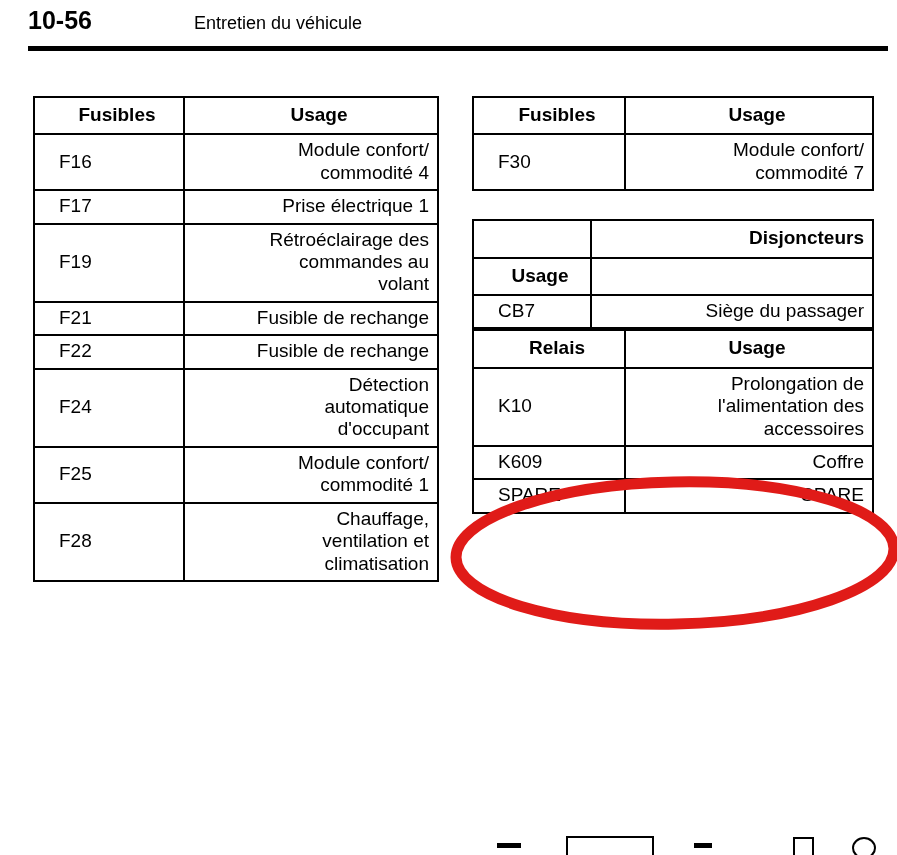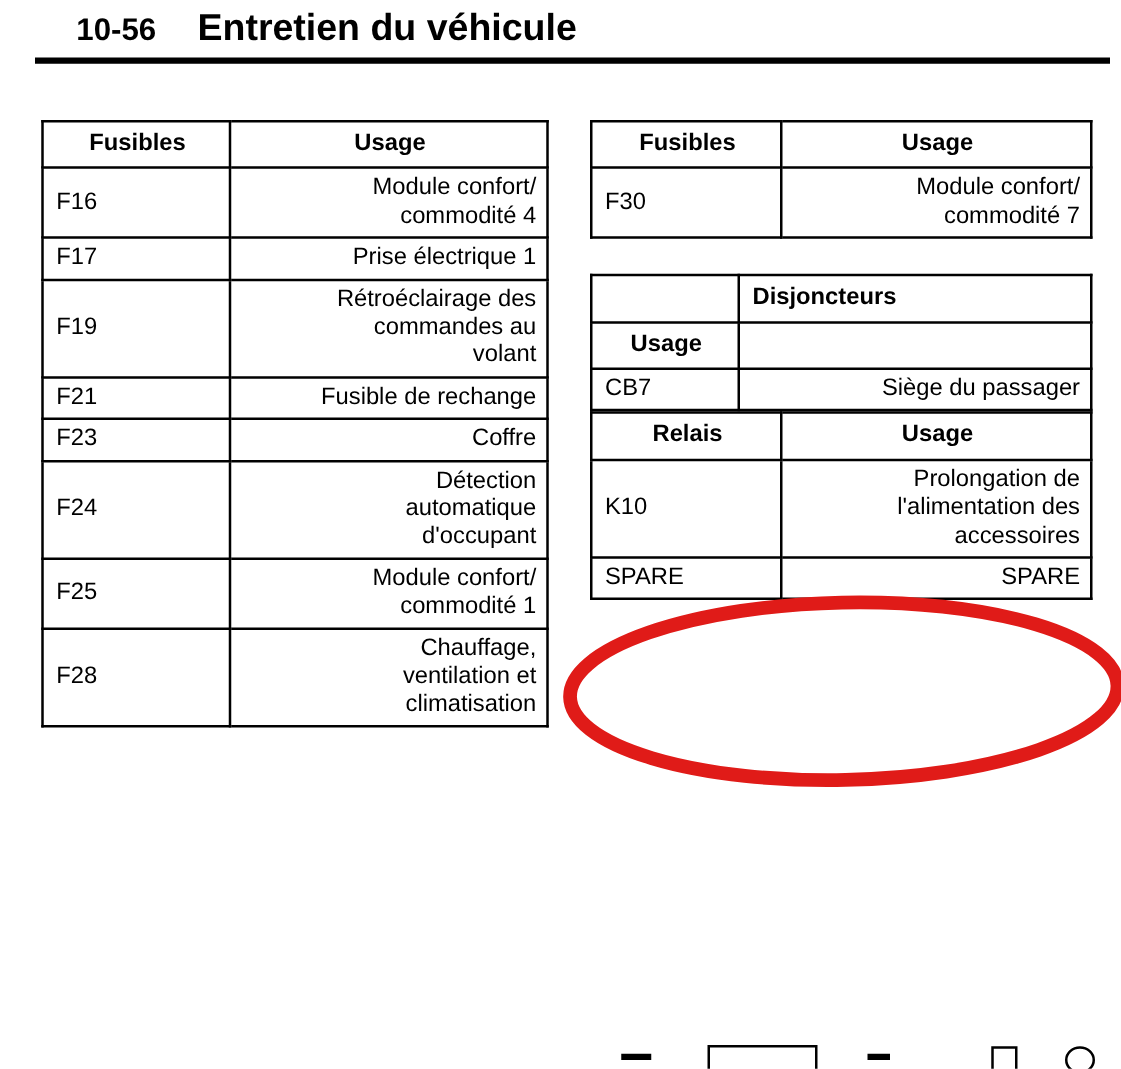"10-56" .page-header { text-align: center -> none }
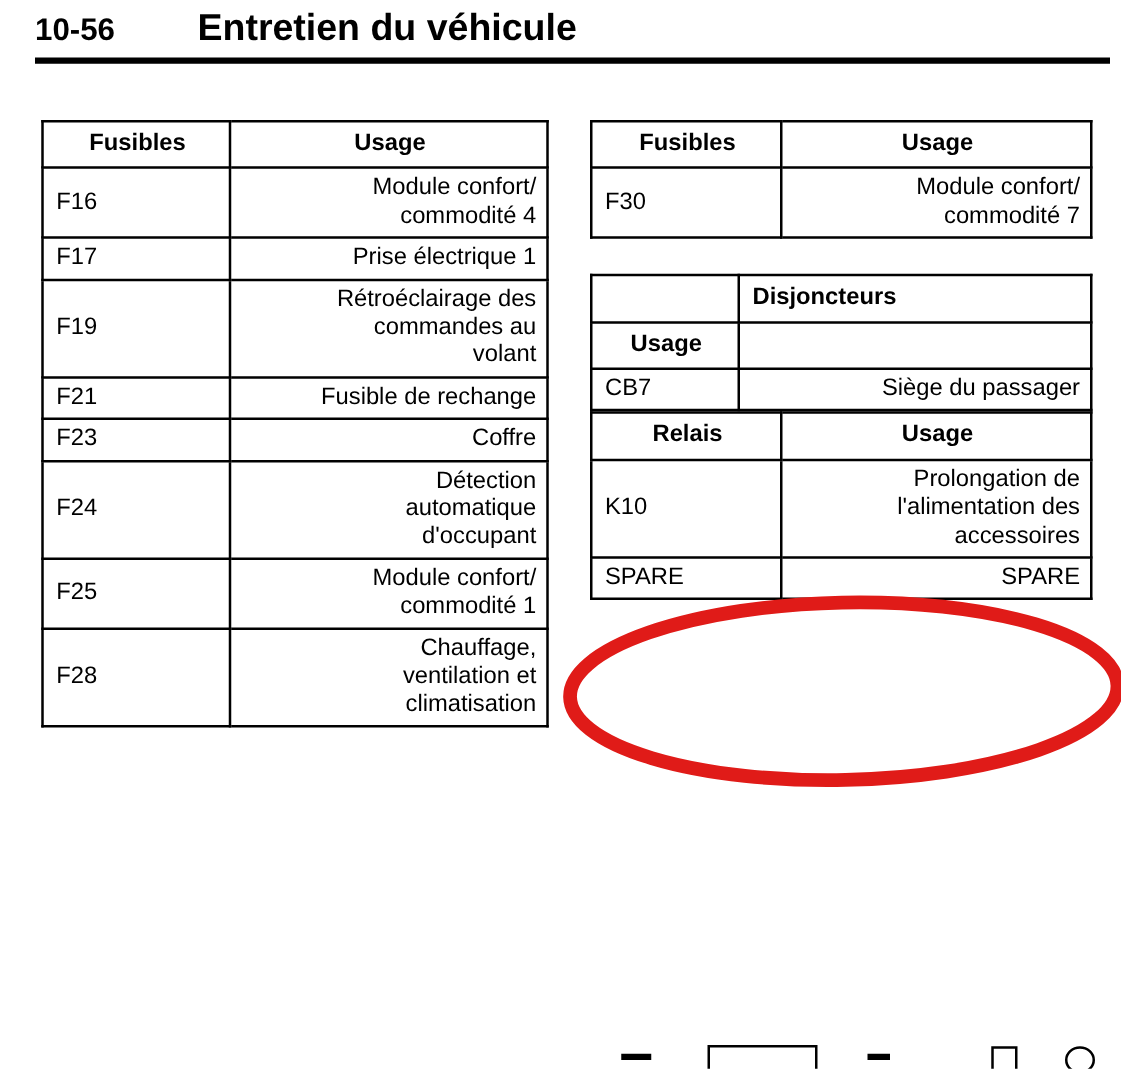"Entretien du véhicule" .page-header .hdr-title { font-size: 30px -> 18px; font-weight: bold -> normal; margin-left: none -> 36px }
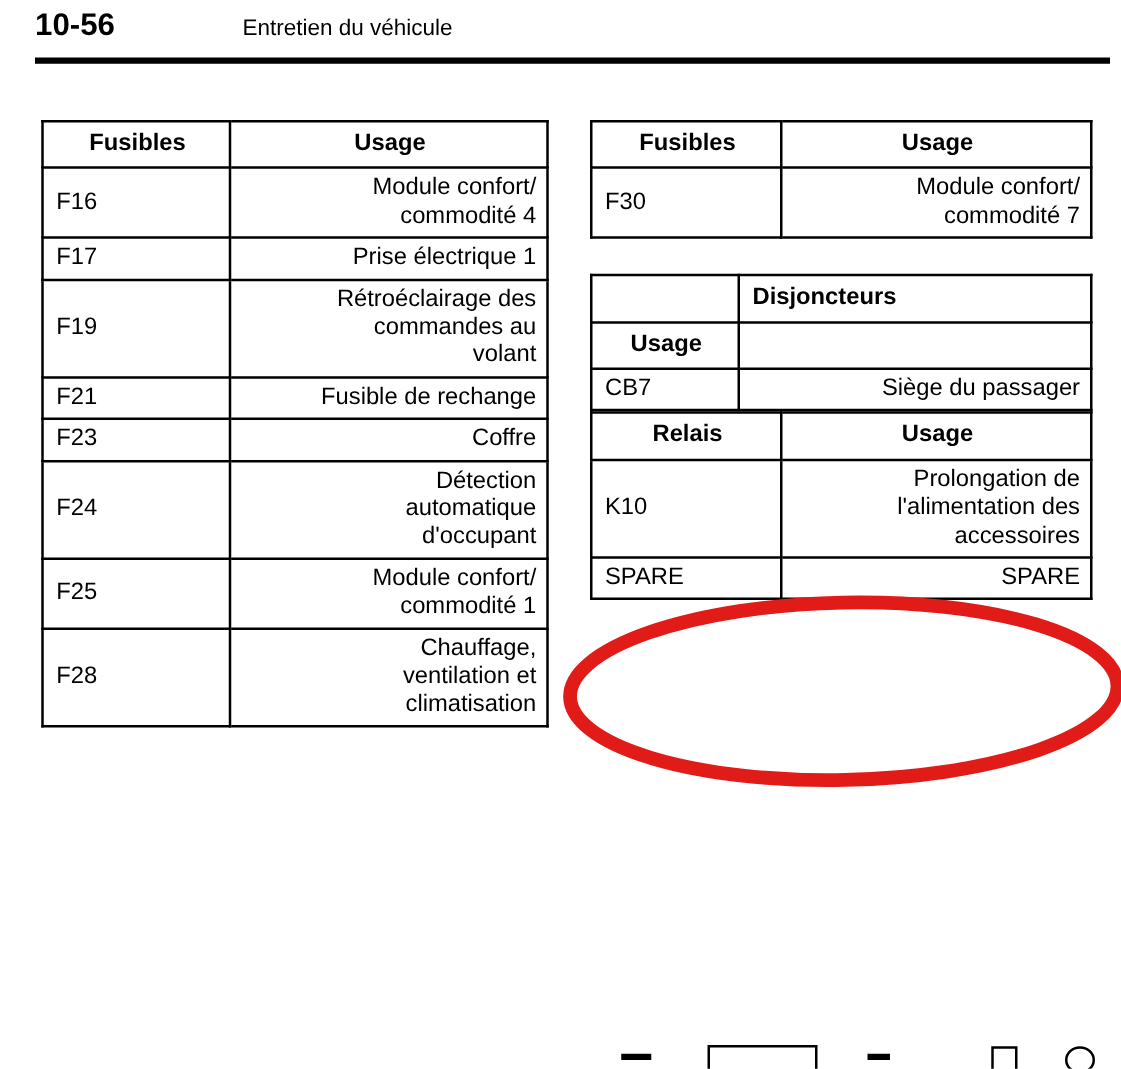"Fusibles" .fuse-table td, .fuse-table th { padding: 4px 8px 5px 10px -> 4px 8px 5px 24px }
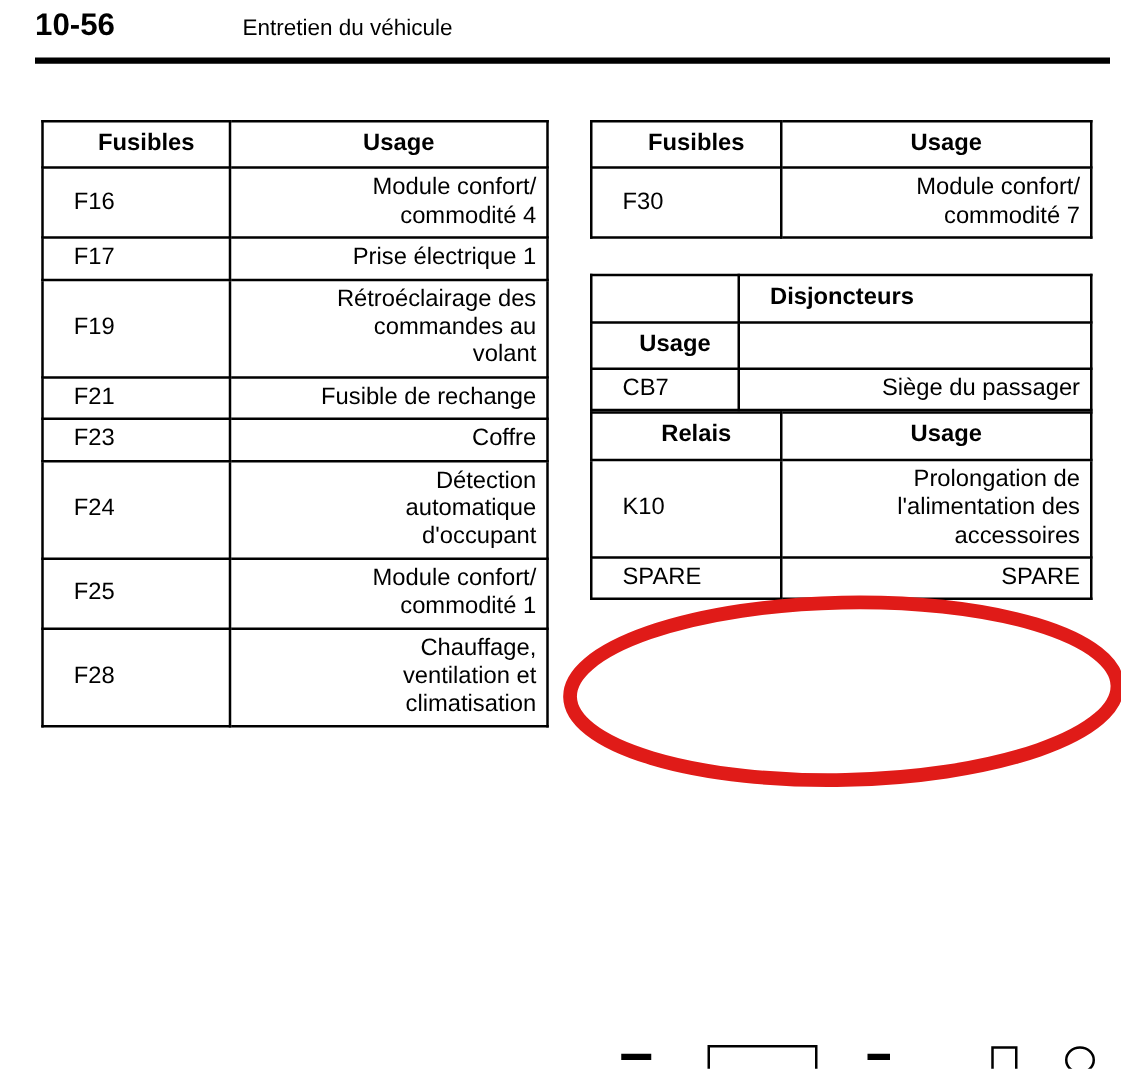"Disjoncteurs" th.col-use { text-align: left -> right }
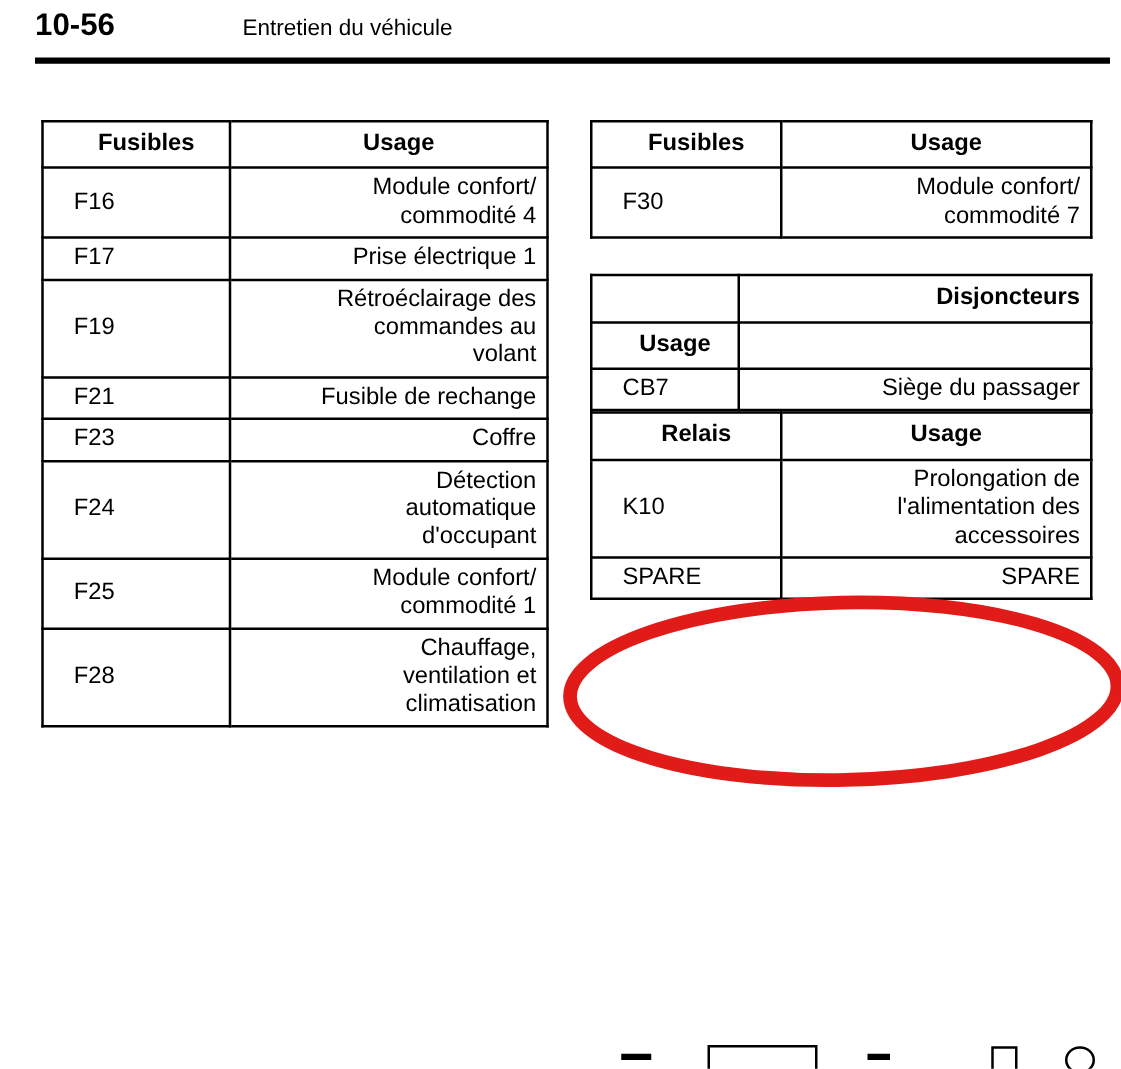"F22" tr { html: none -> <tr> <td>F22</td> <td>Fusible de rechange</td> </tr> }
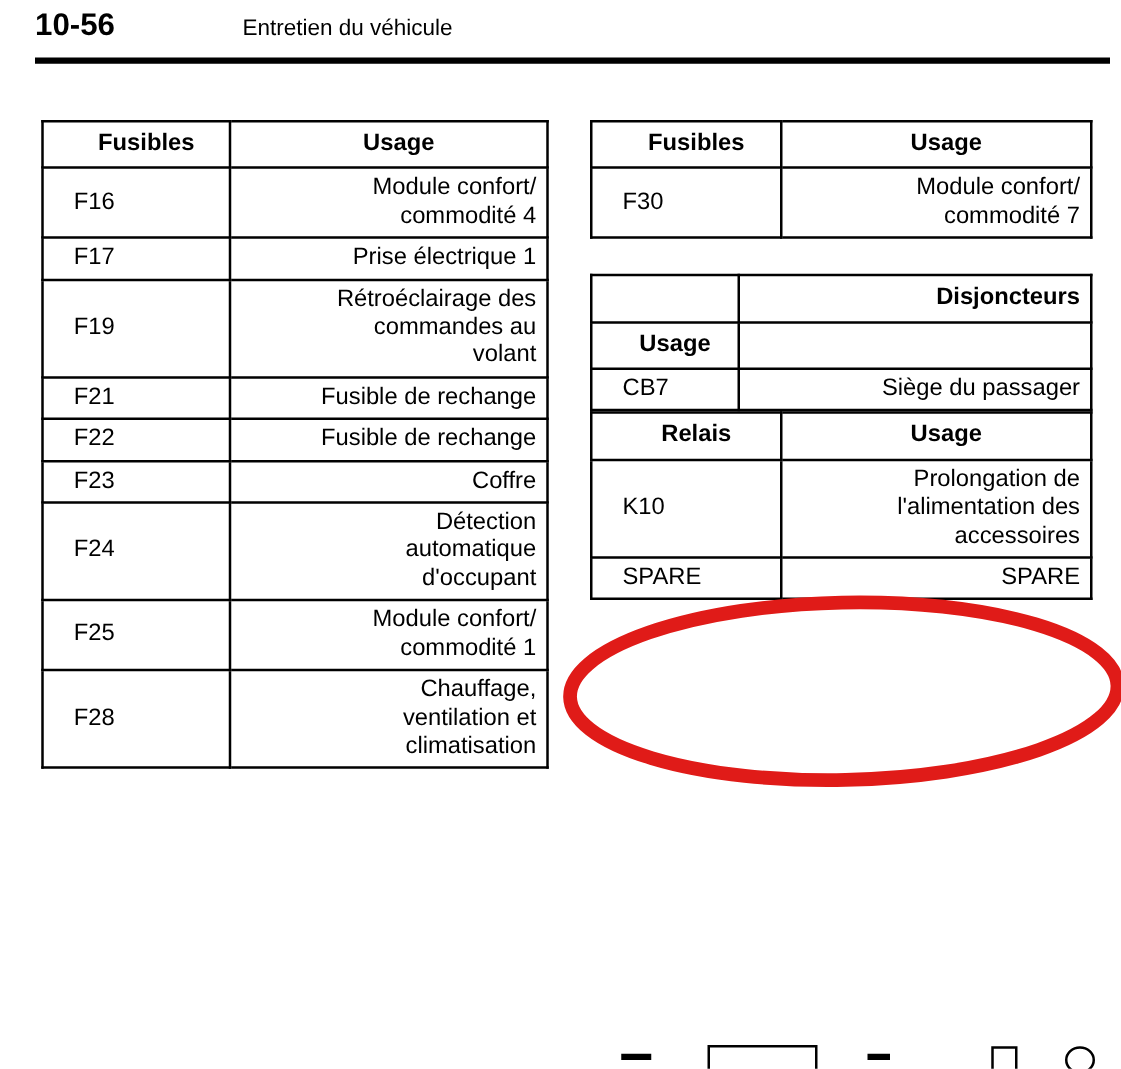"F23" tr { html: <tr> <td>F23</td> <td>Coffre</td> </tr> -> none }
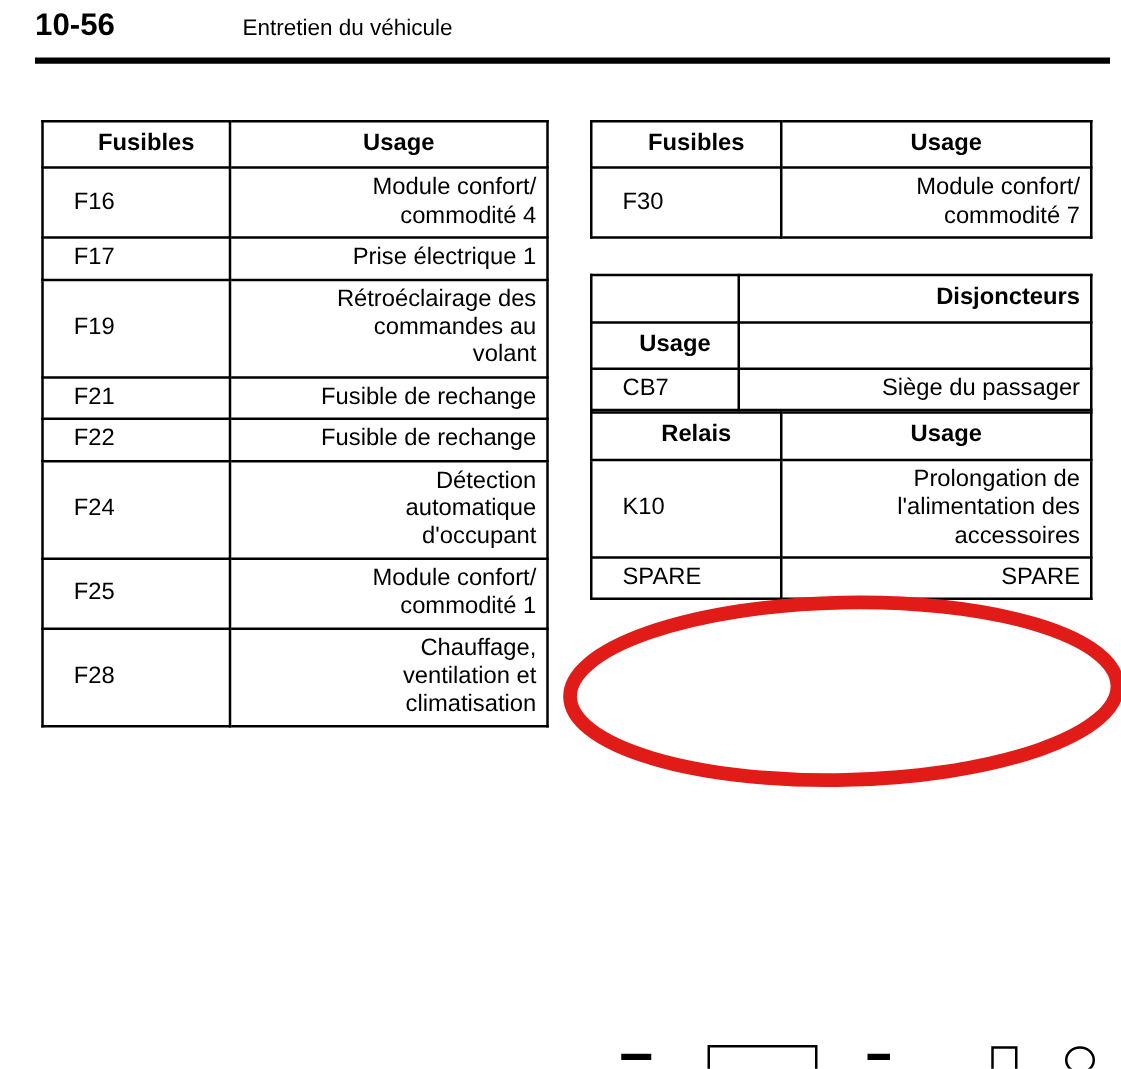"K609" tr { html: none -> <tr> <td>K609</td> <td>Coffre</td> </tr> }
